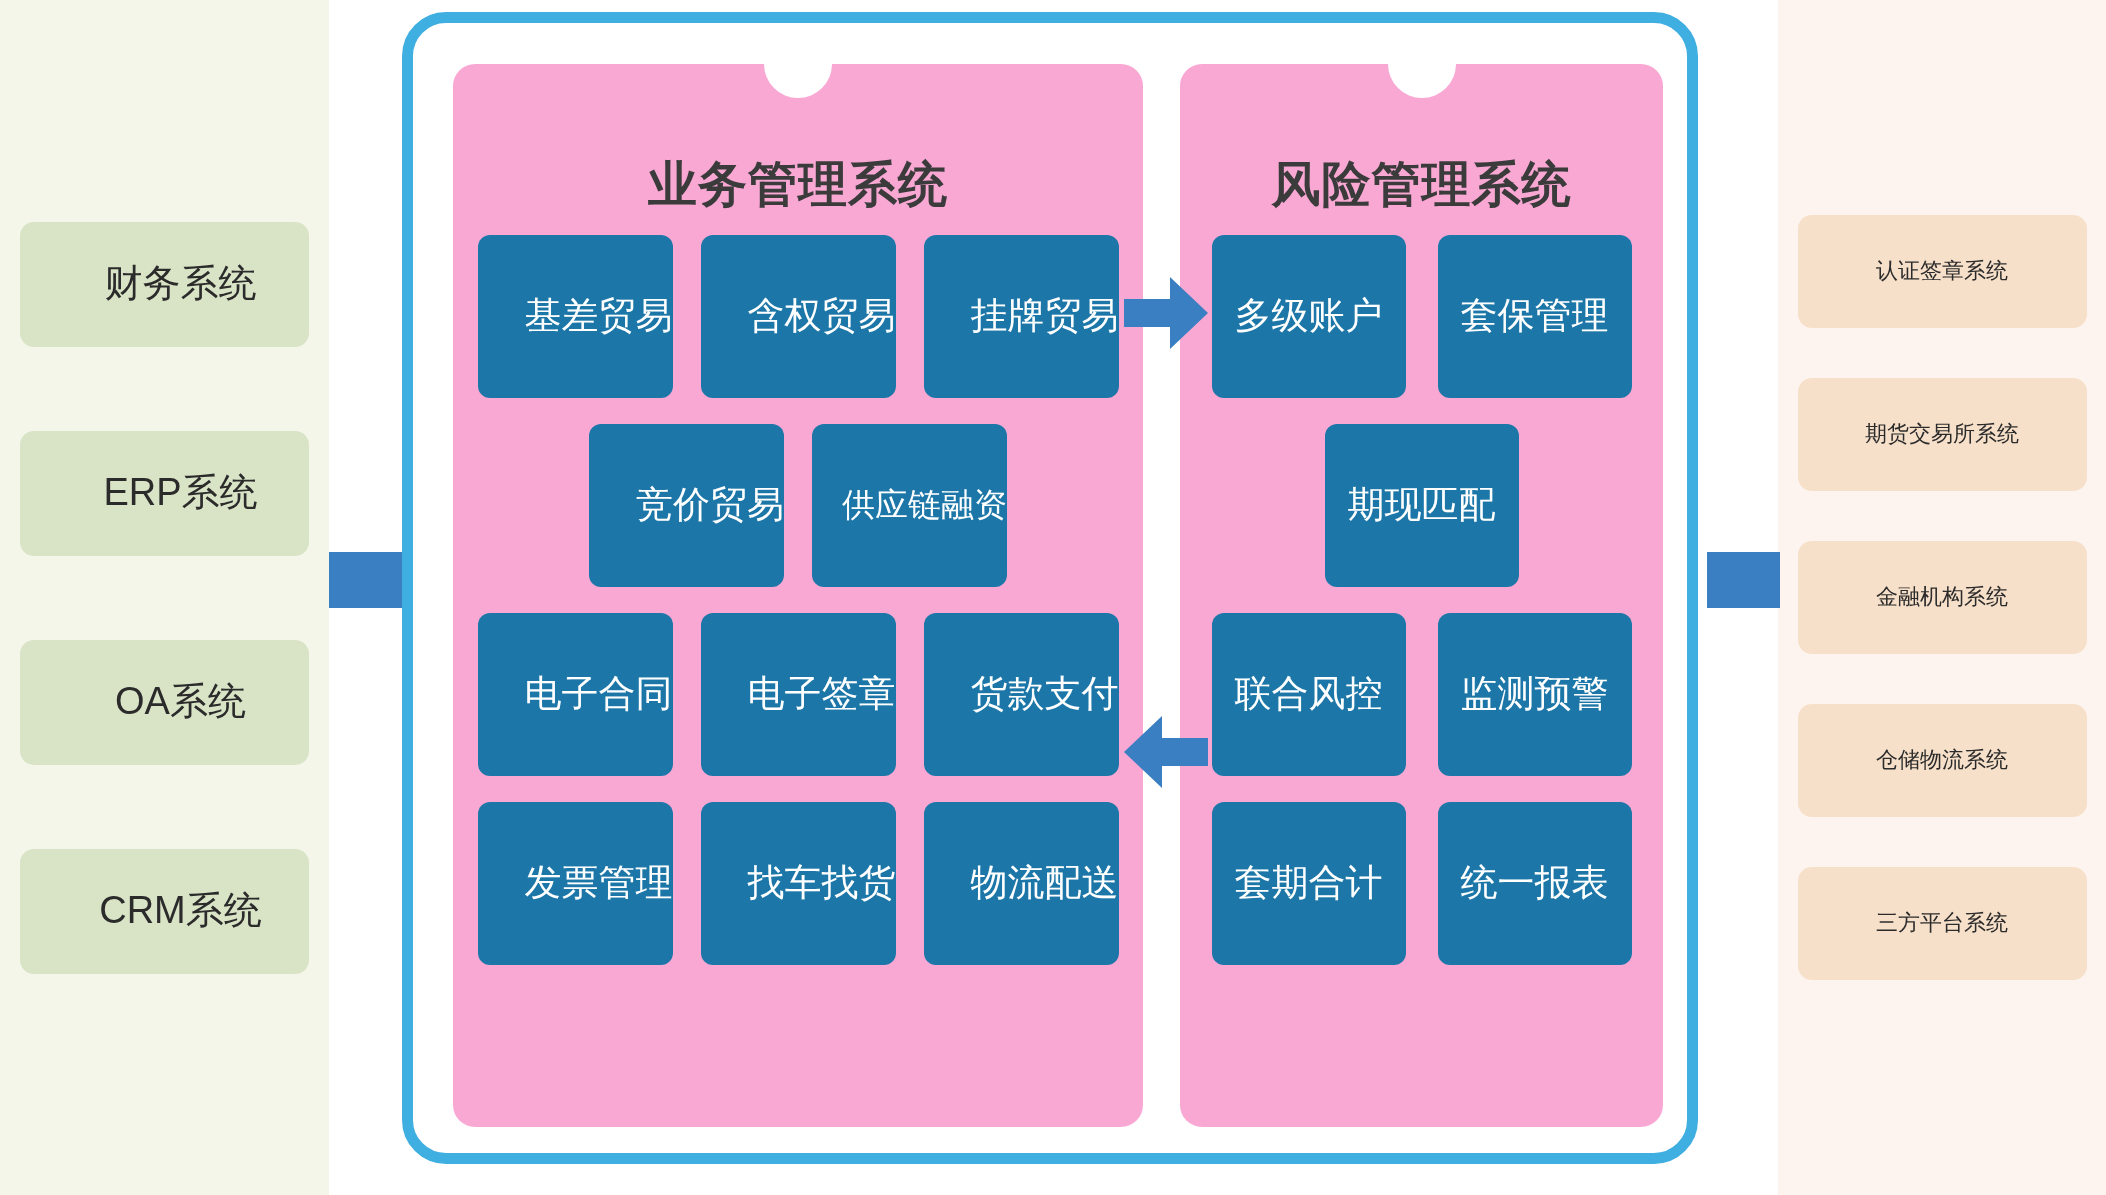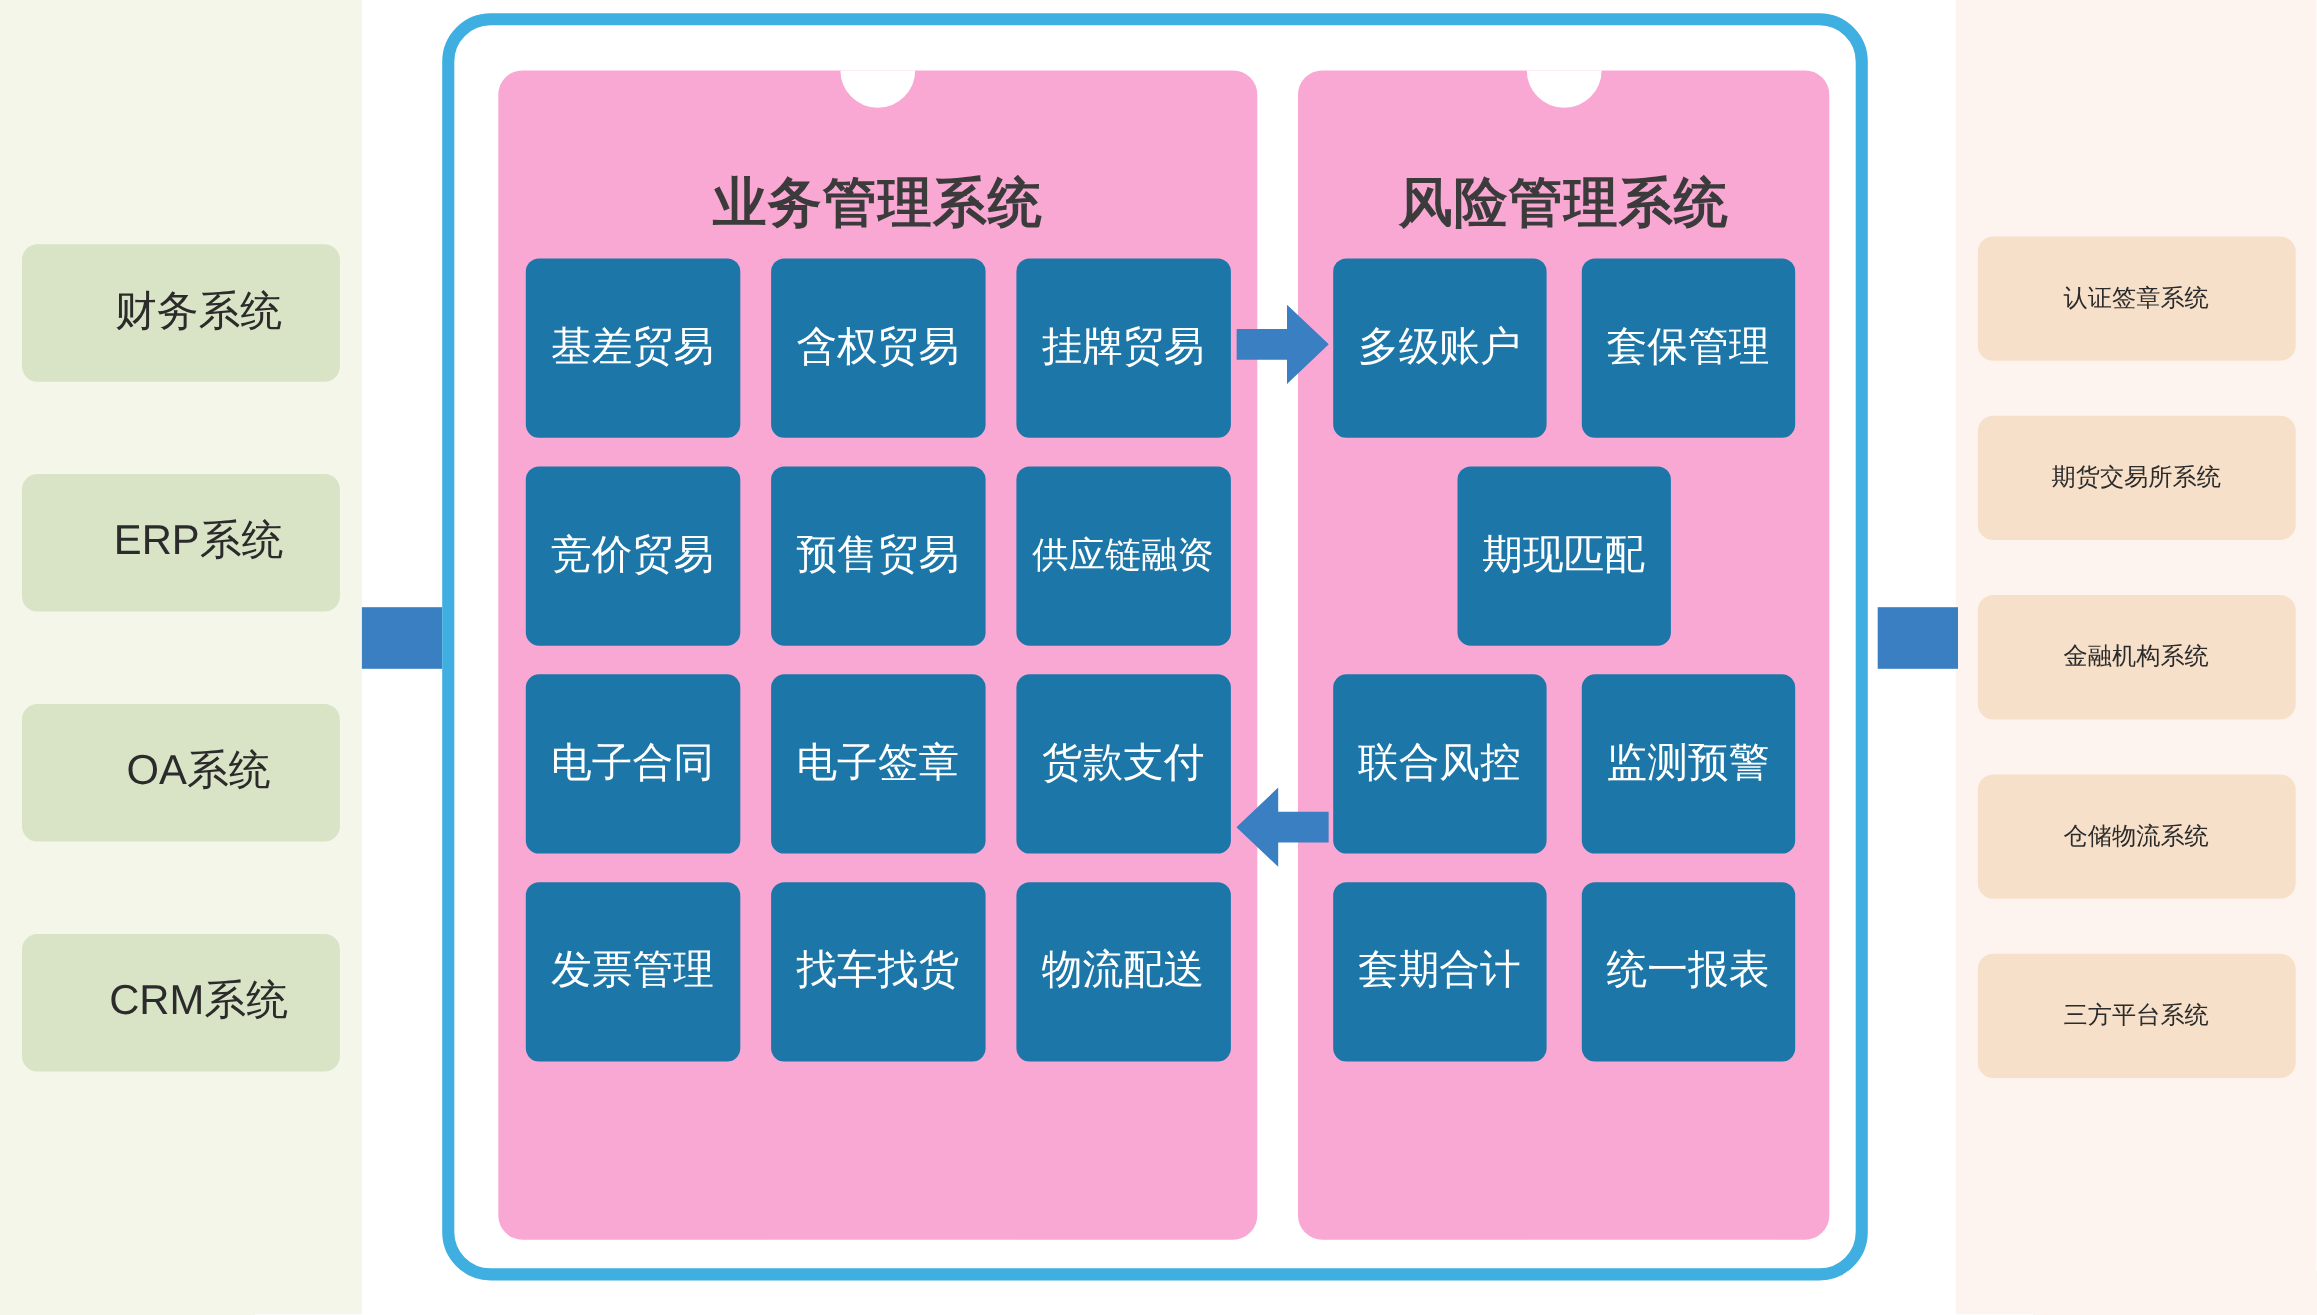"基差贸易" .grid-left .tile { justify-content: none -> flex-end }
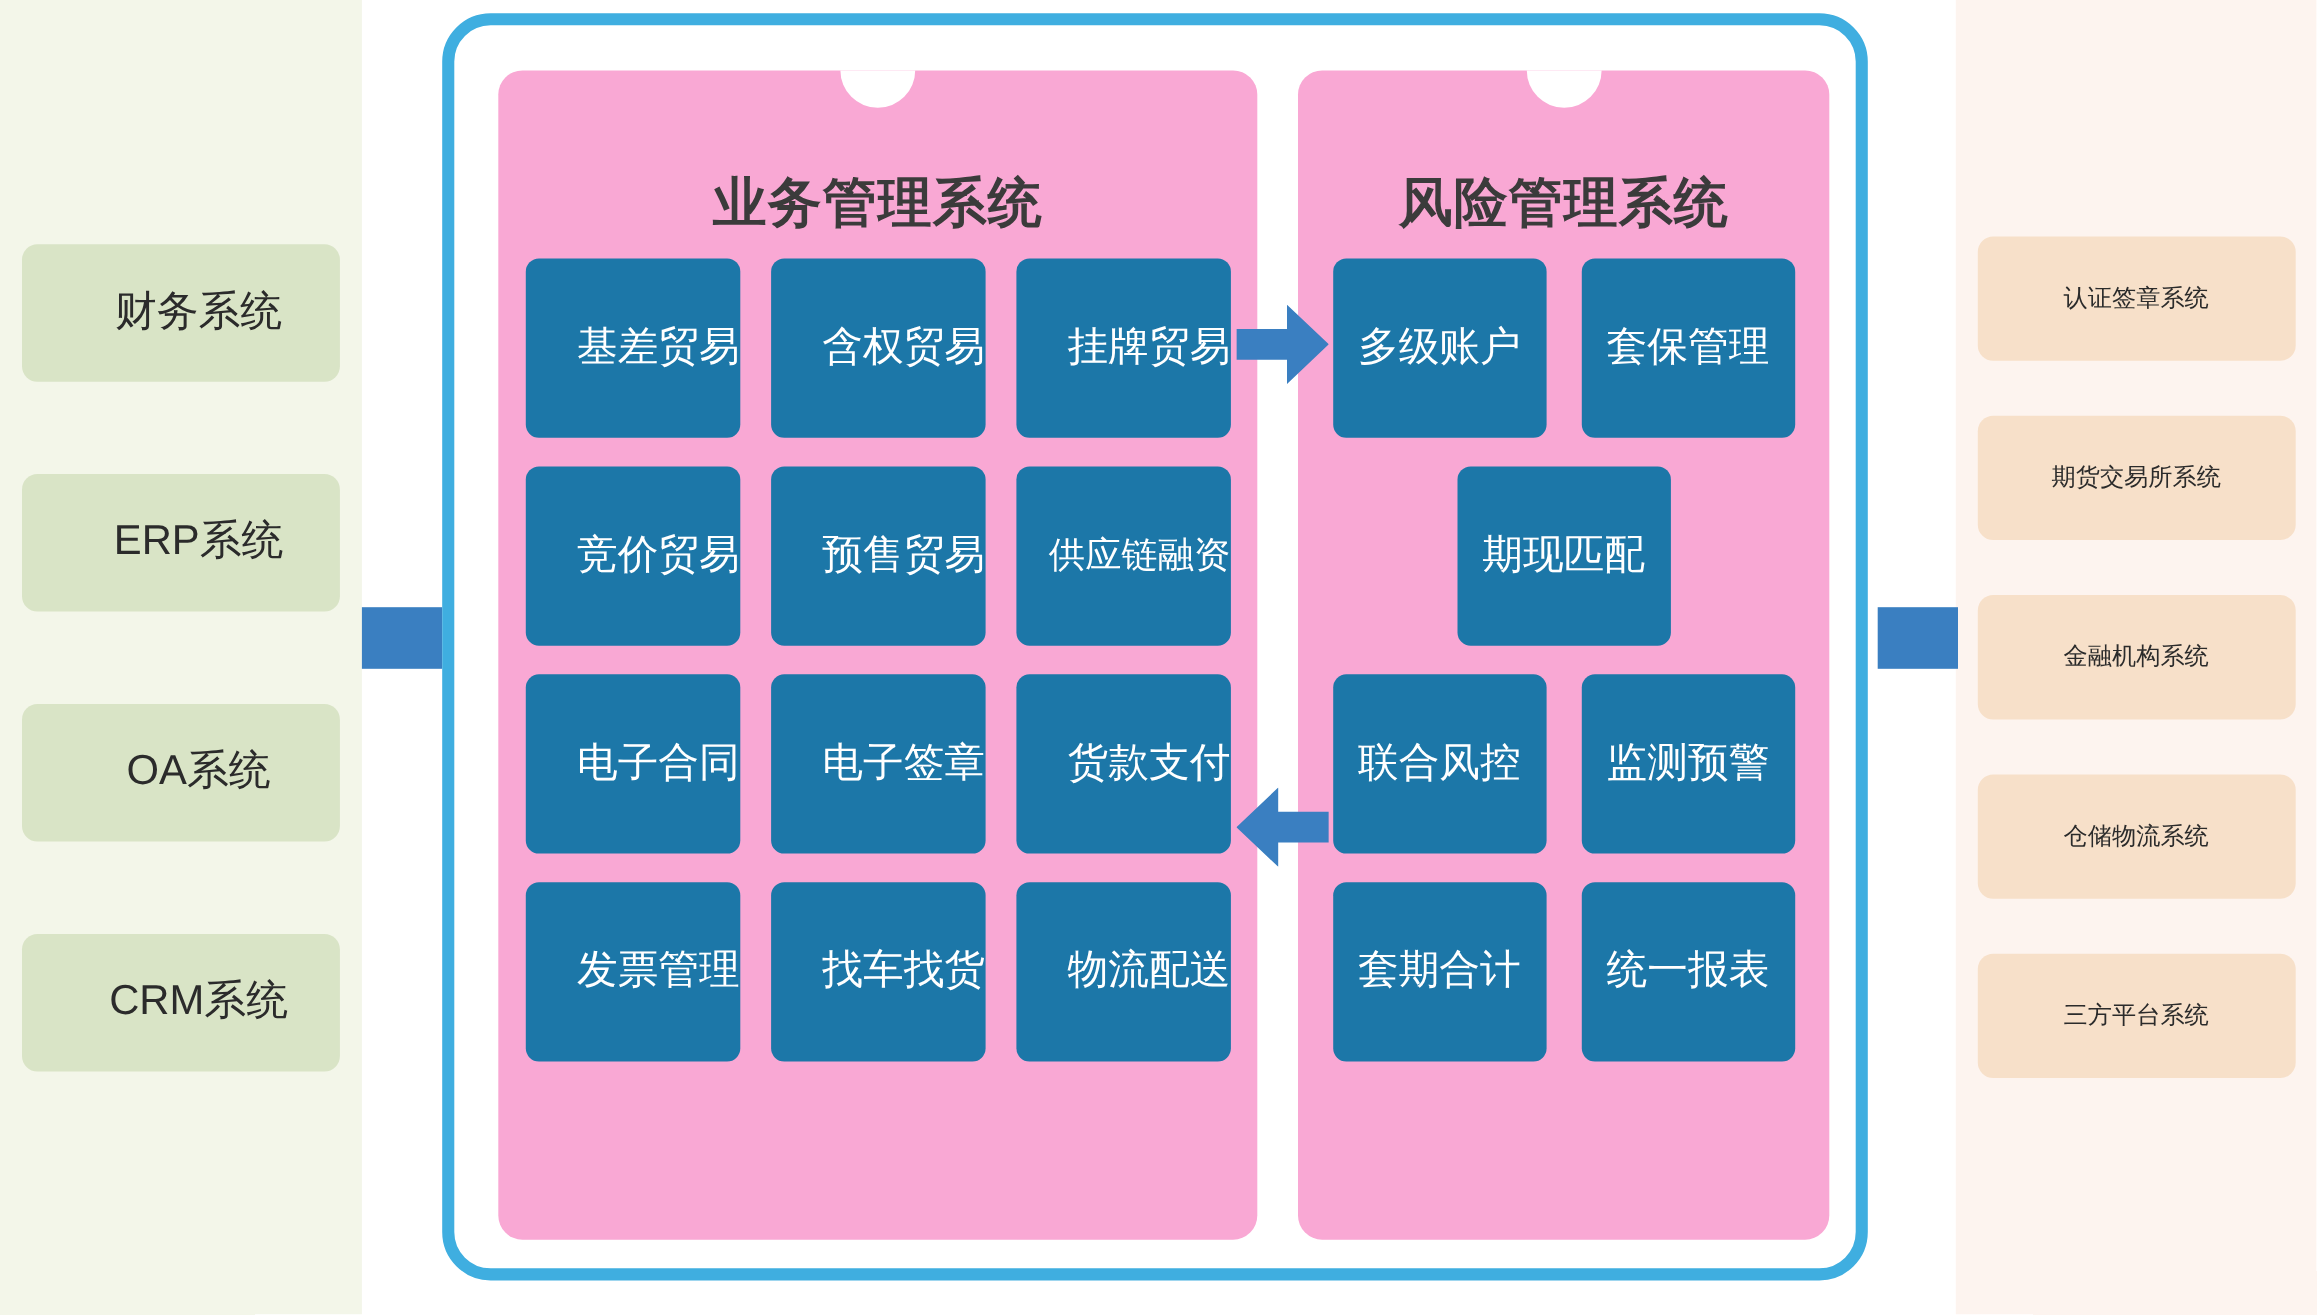"预售贸易" div.tile { html: <div> <span>预售贸易</span> </div> -> none }
